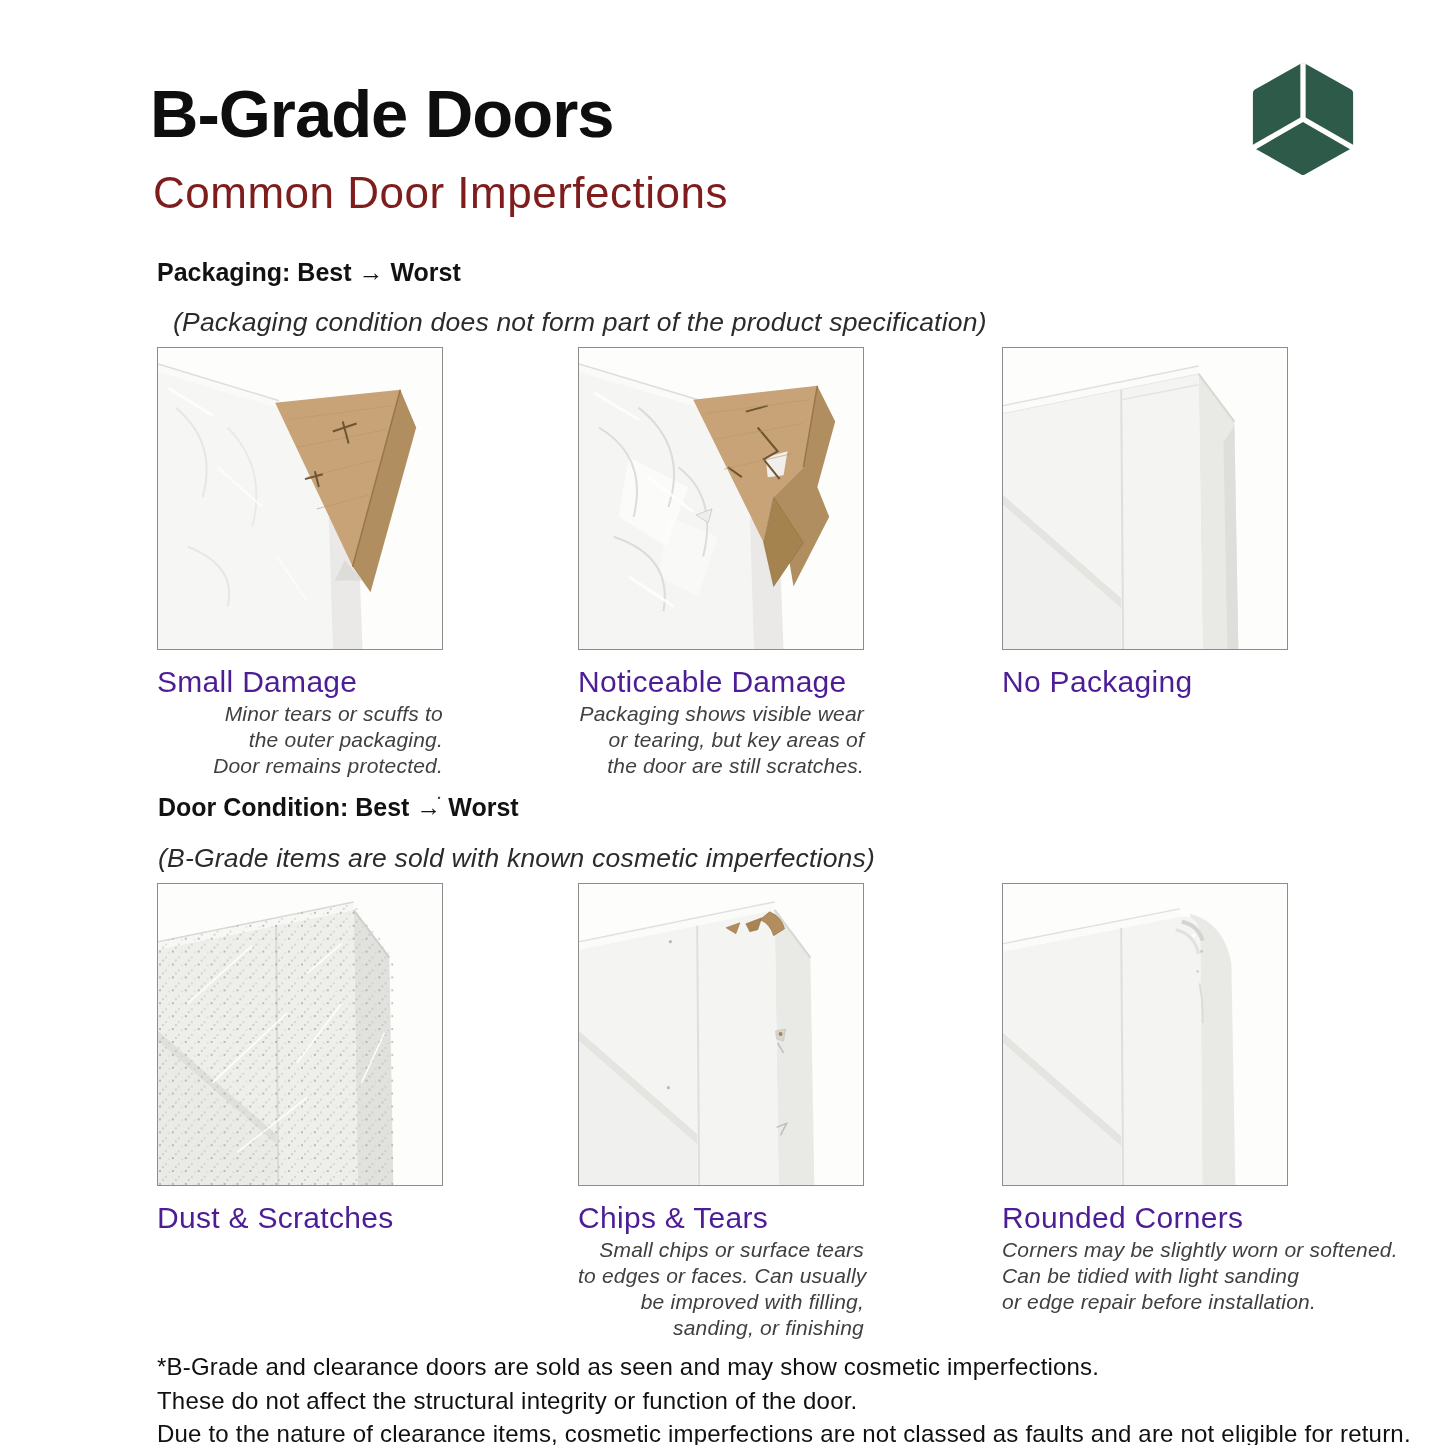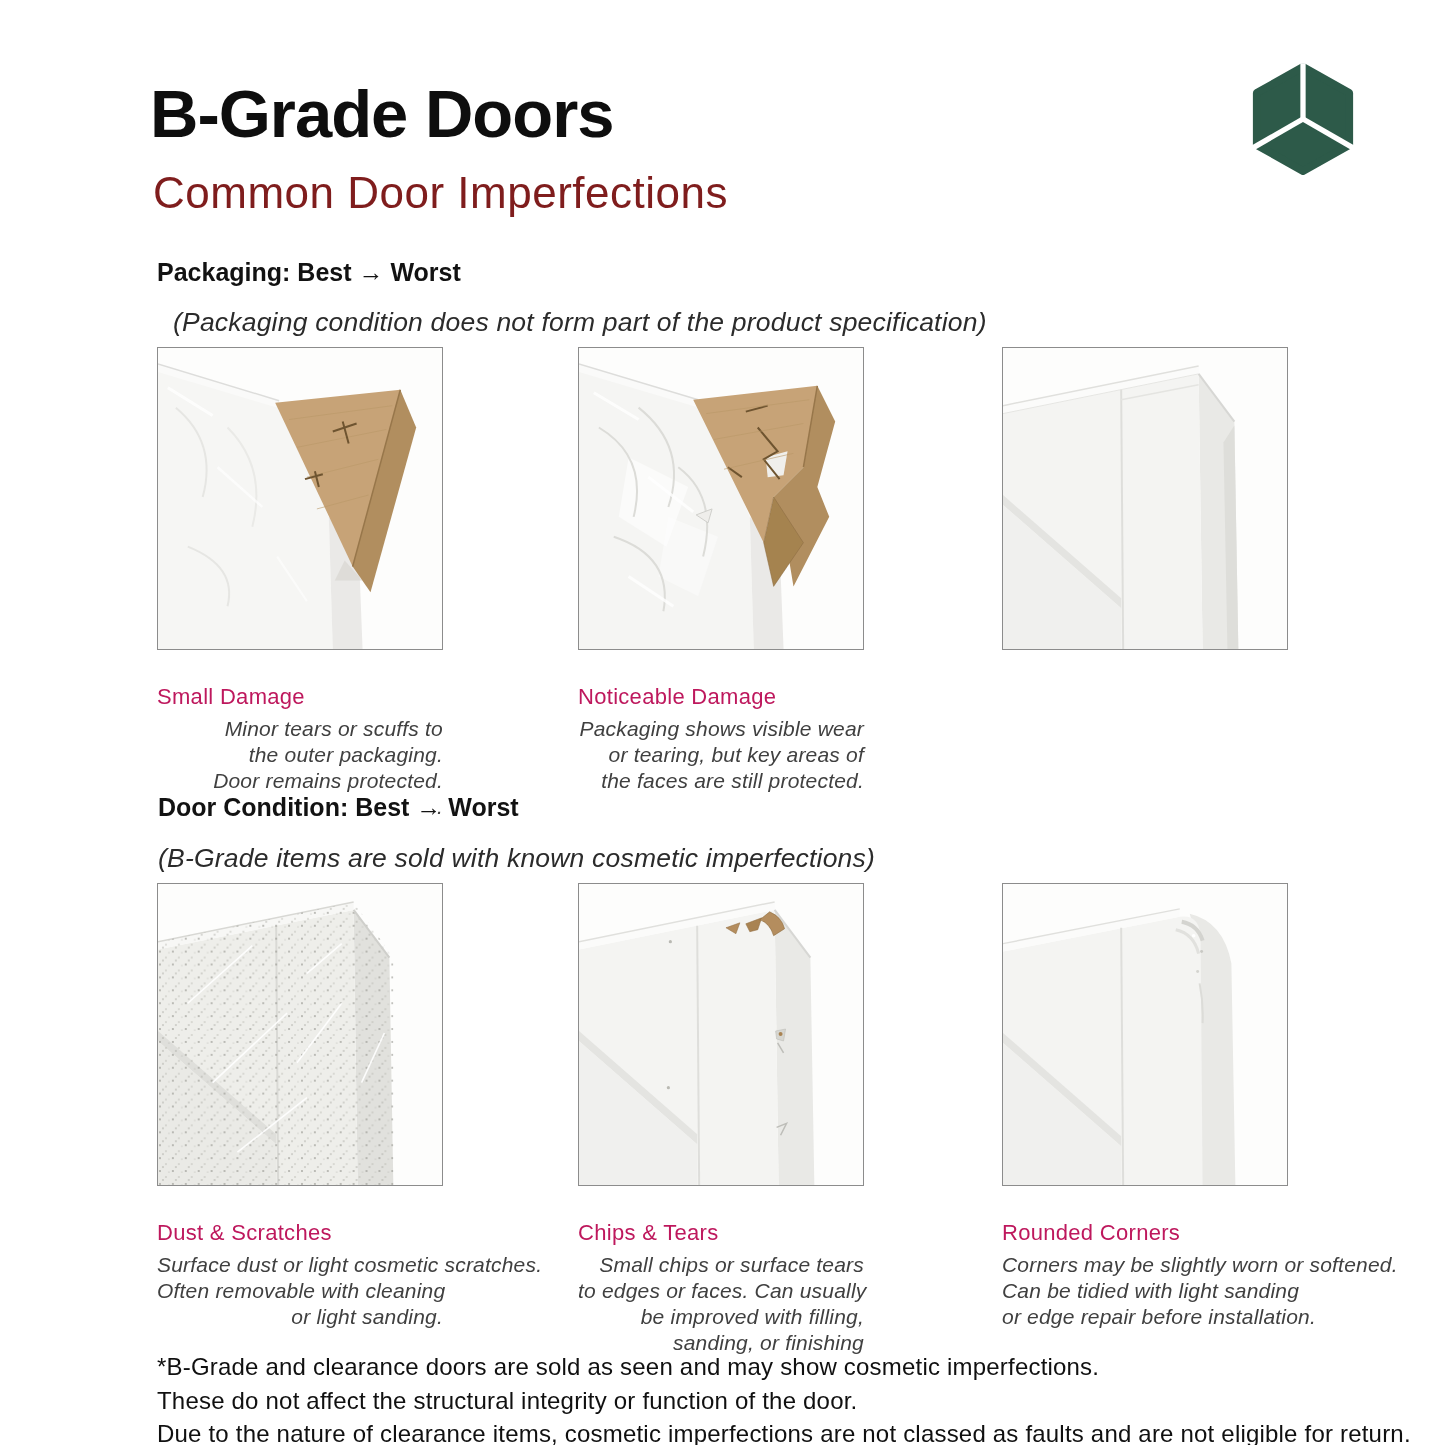"Small Damage" .card-title { color: #be185d -> #4c1d95; font-size: 22px -> 30px; margin-top: 28px -> 13px }
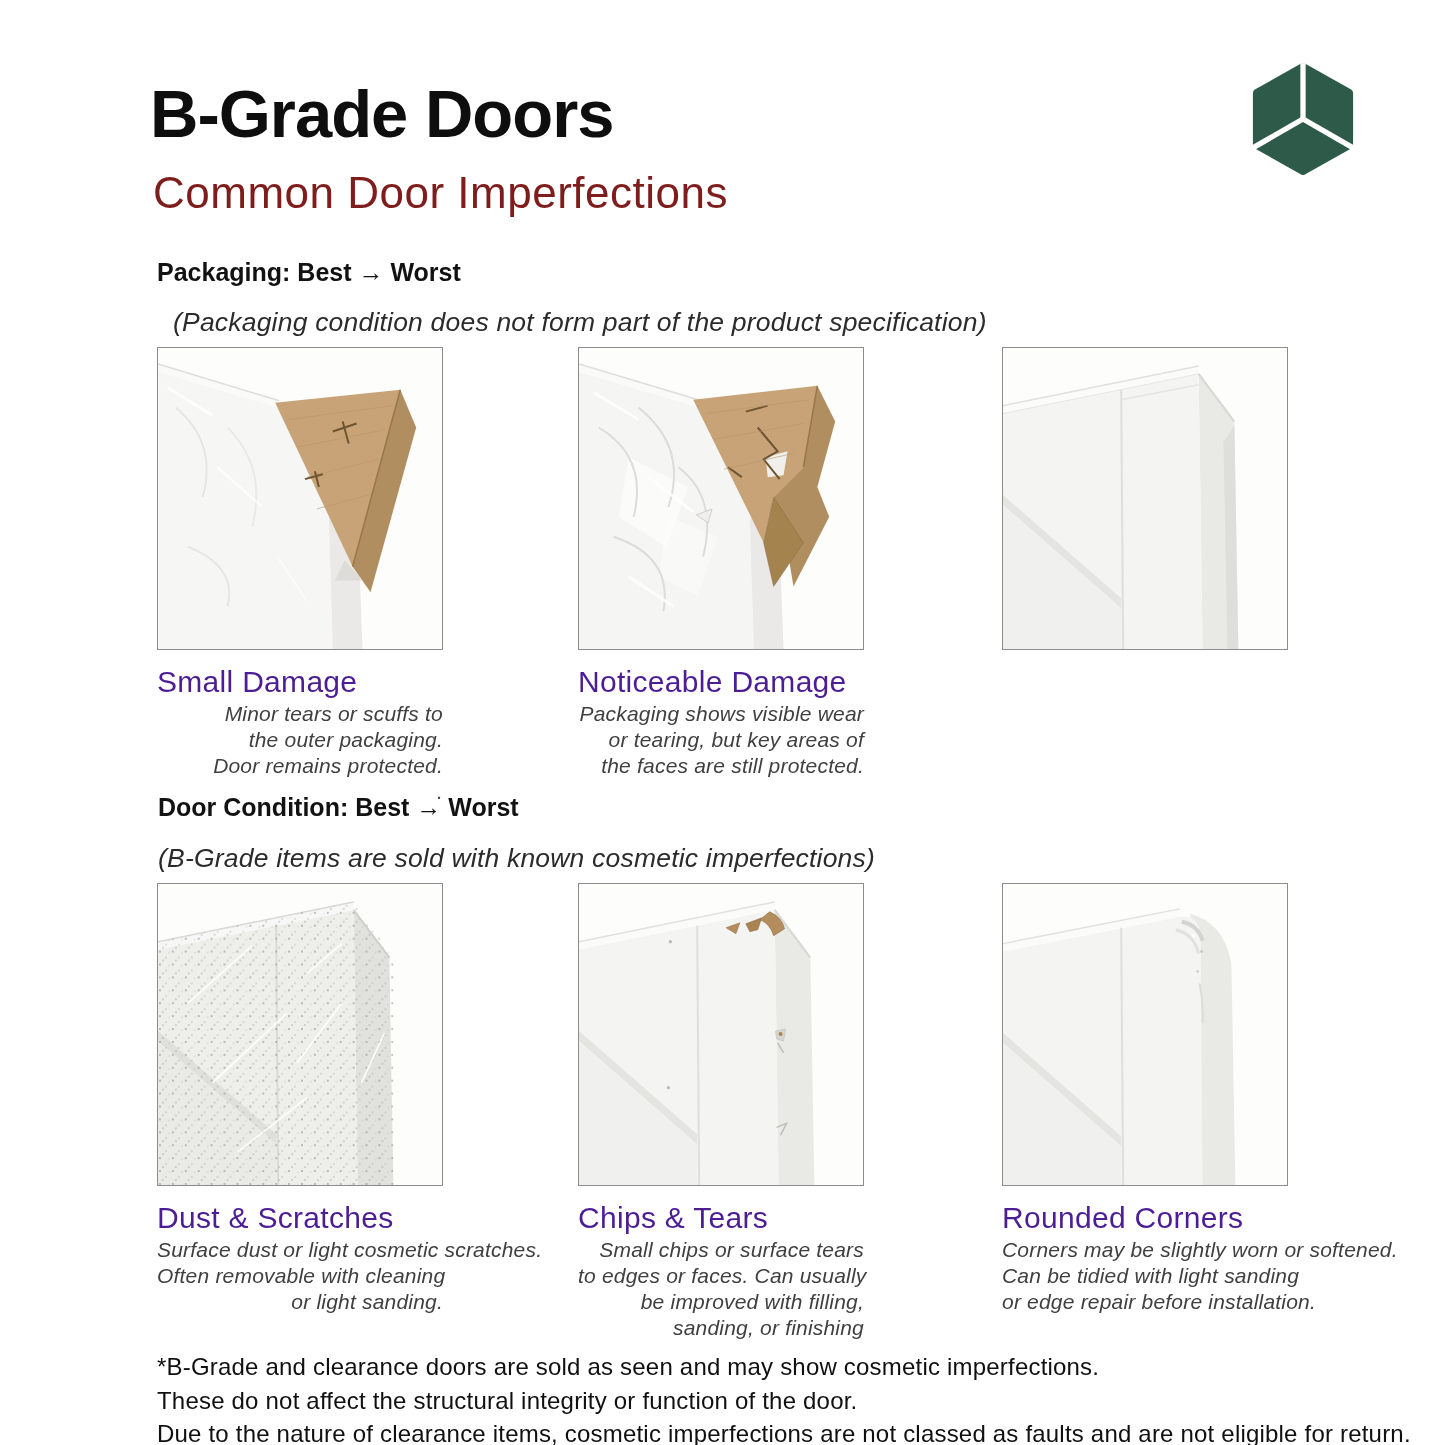"No Packaging" div.card-title { html: none -> <div>No Packaging</div> }
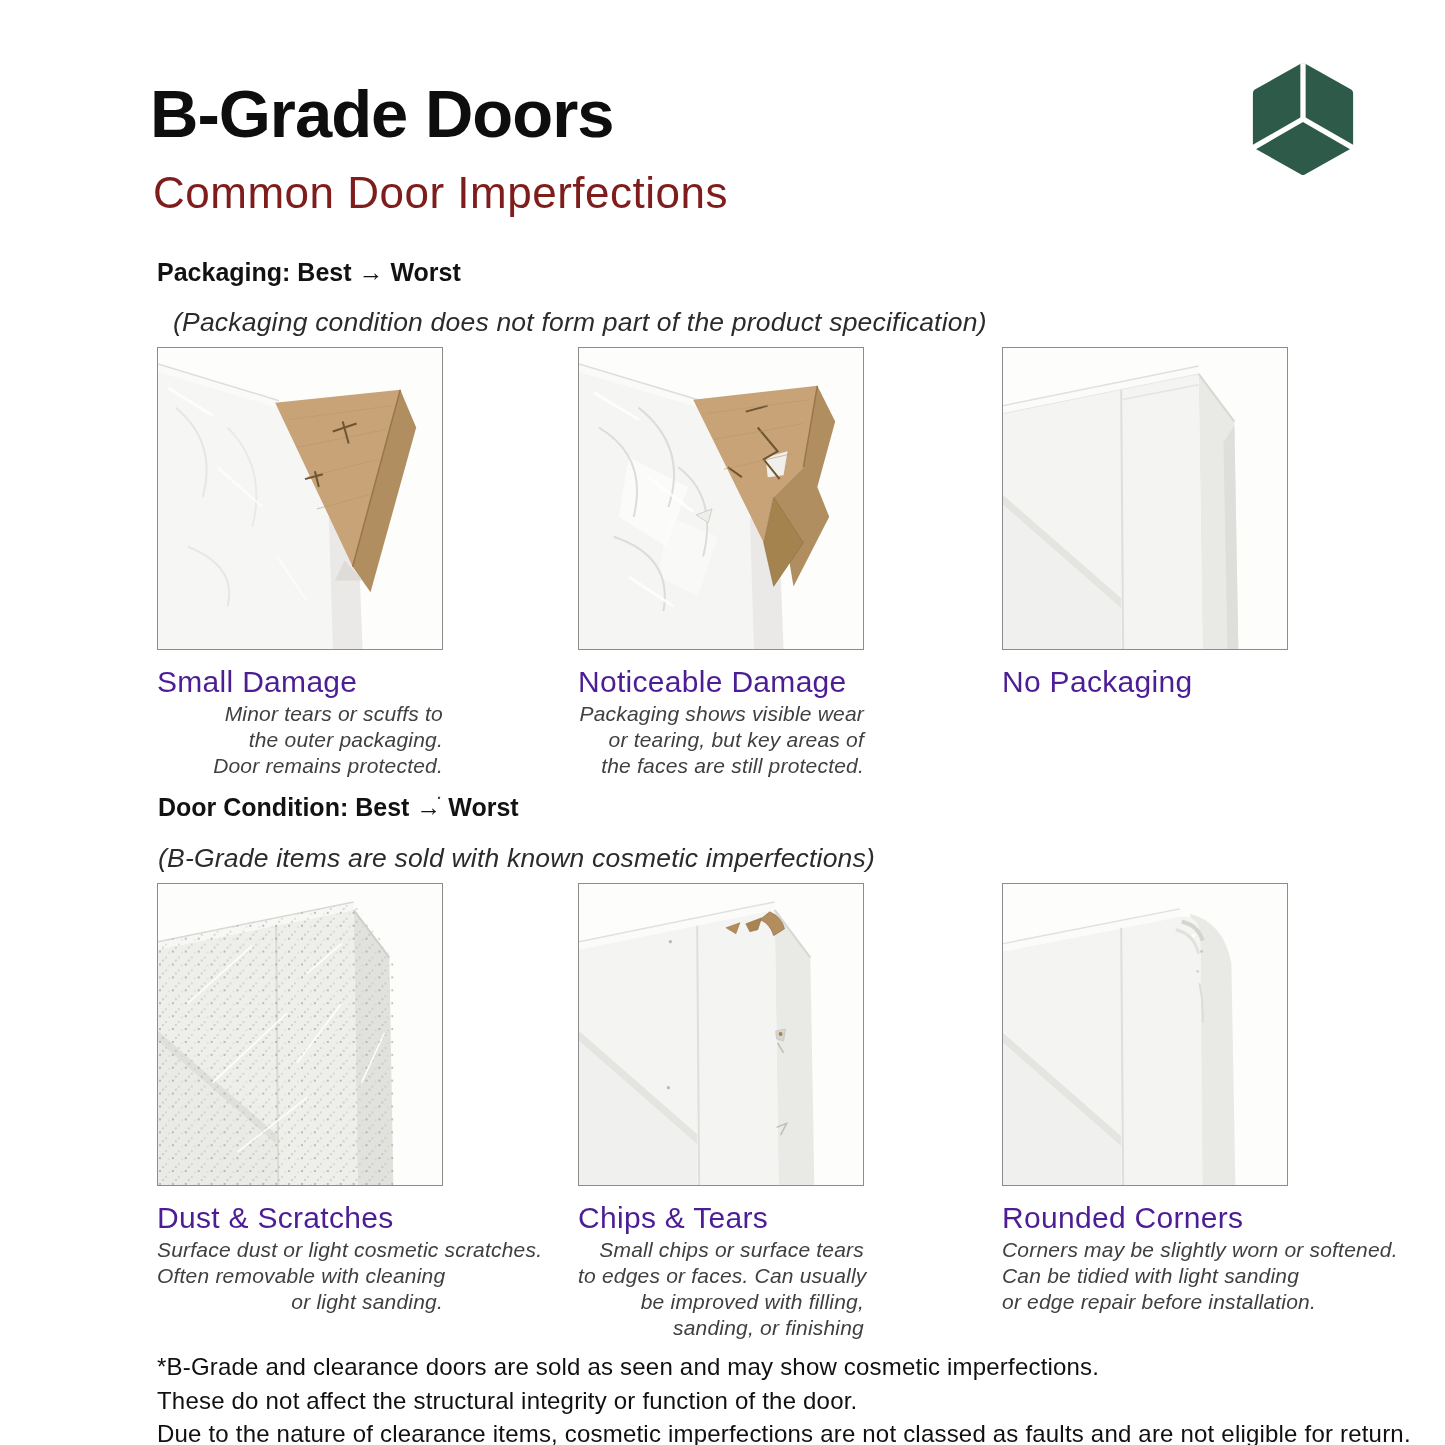"the faces are still protected." div { text: faces are still protected -> door are still scratches }
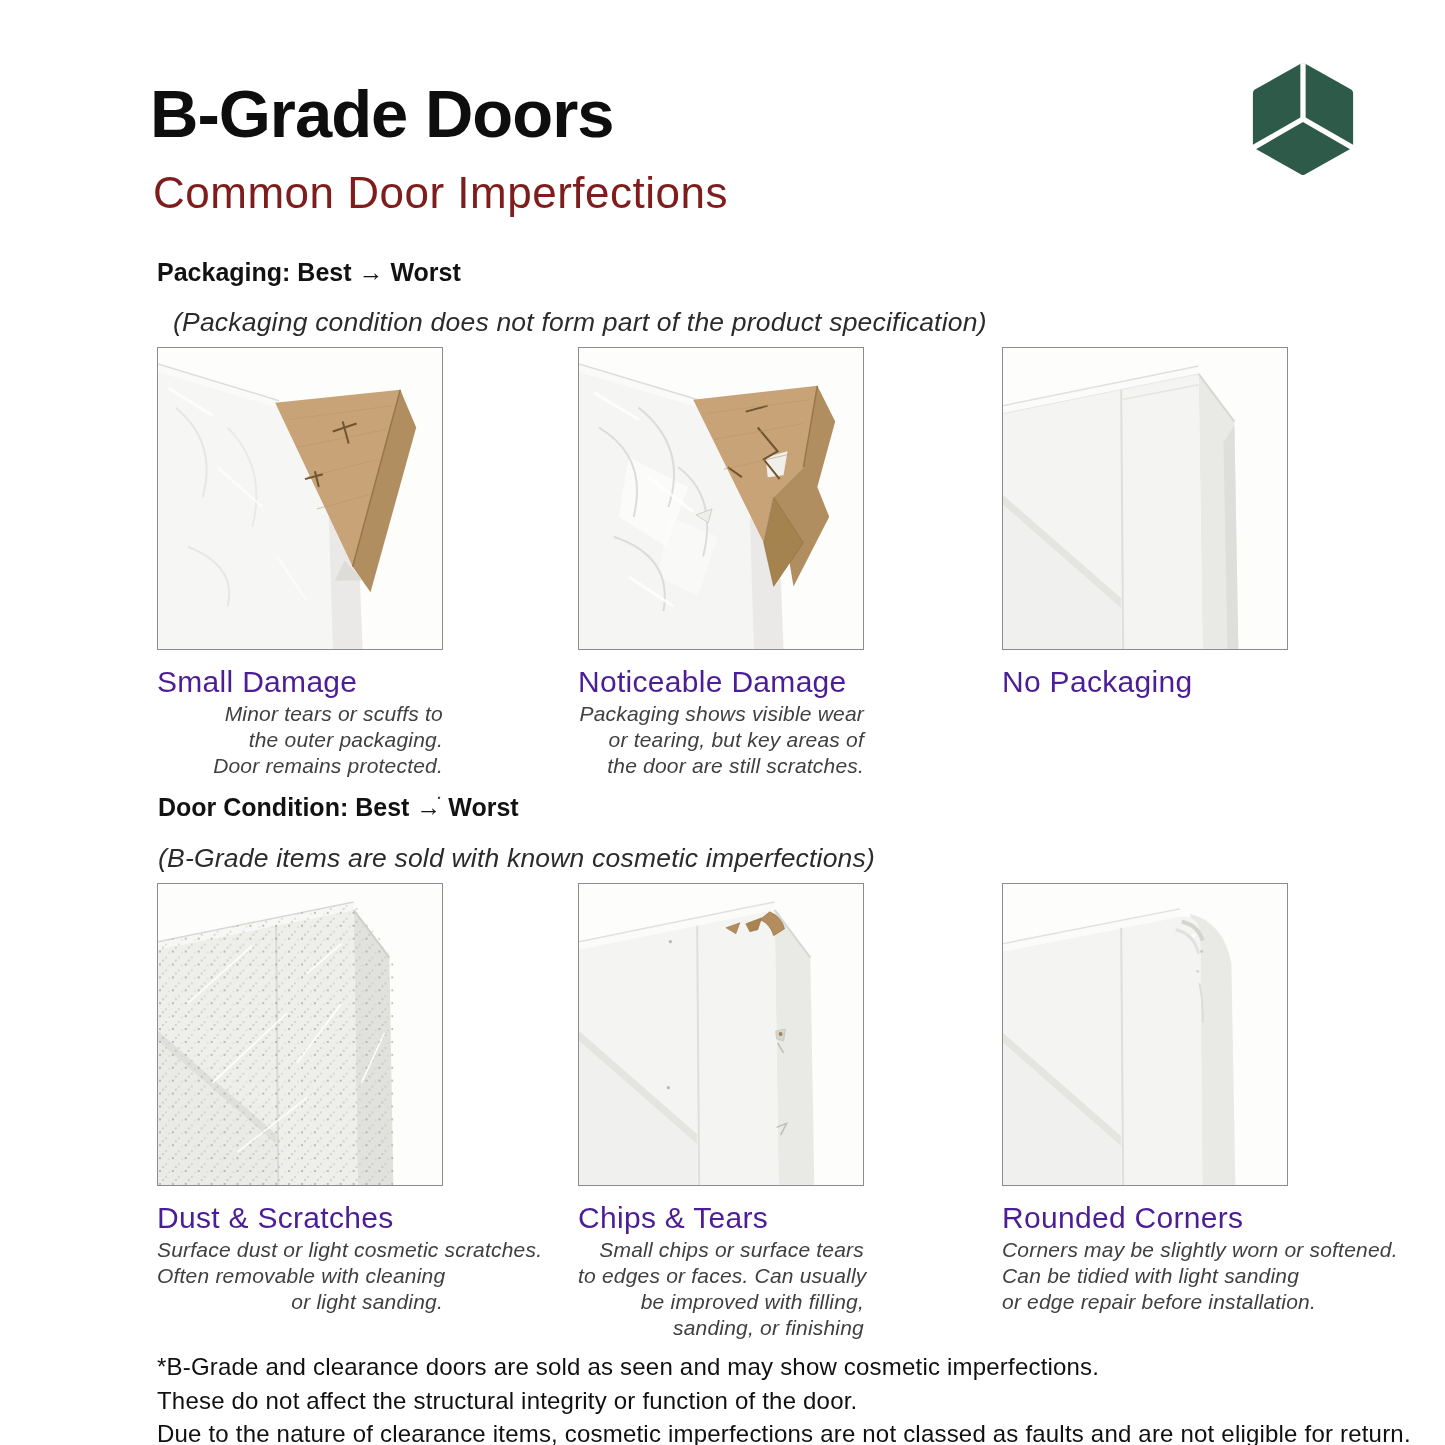"Surface dust or light cosmetic" div.card-desc { html: <div> <div>Surface dust or light cosmetic scratches.</div> <div>Often removable with cleaning</div> <div>or light sanding.</div> </div> -> none }
